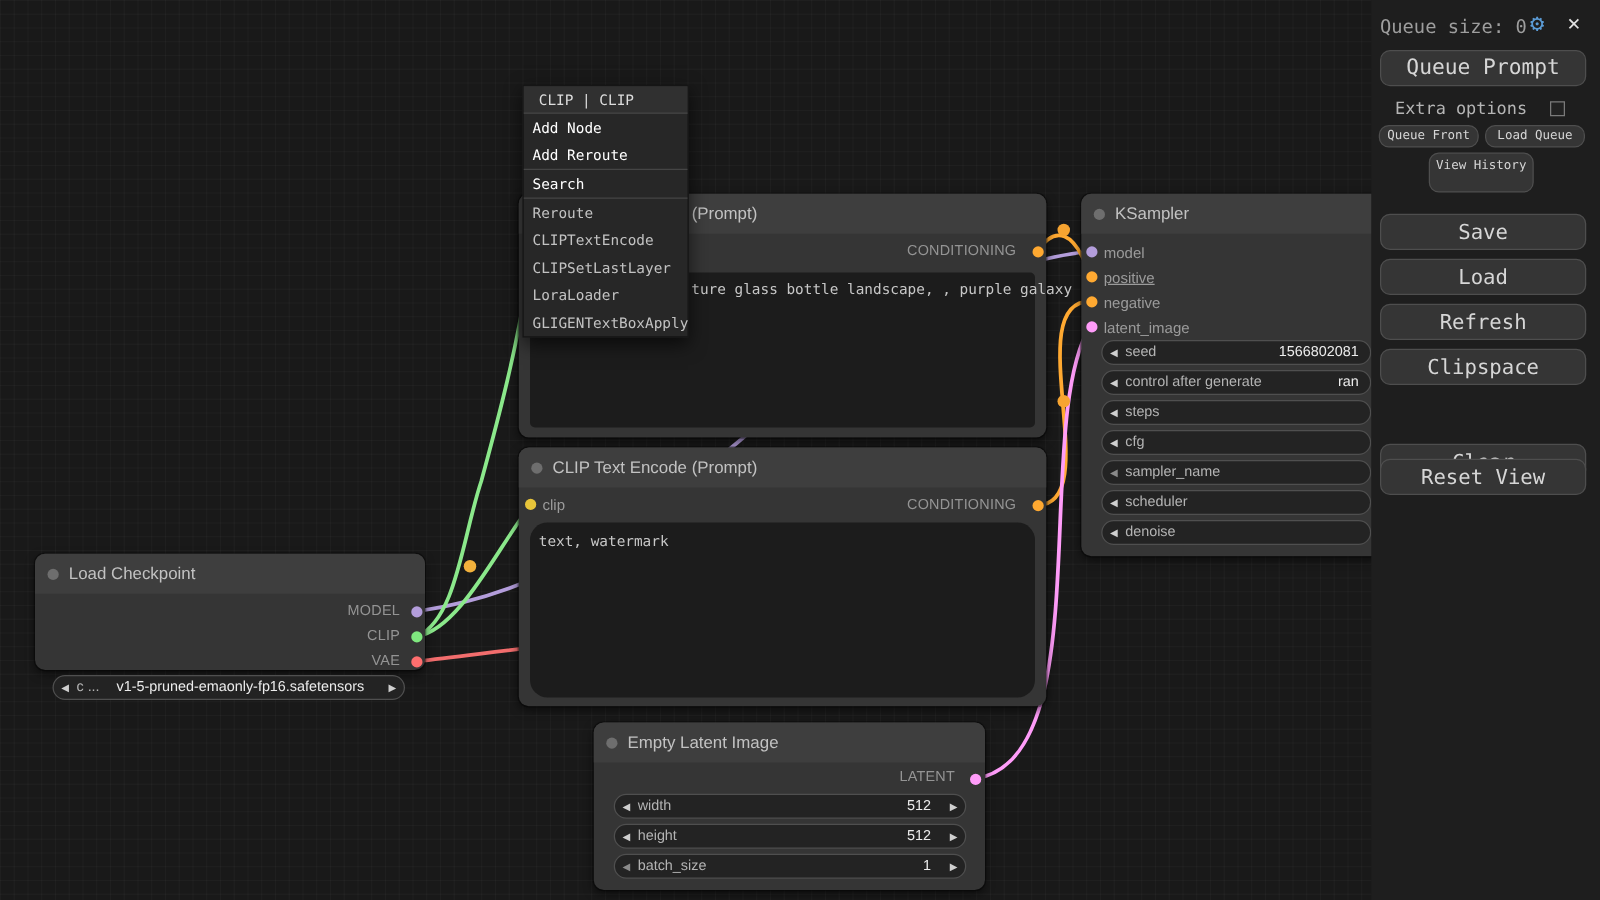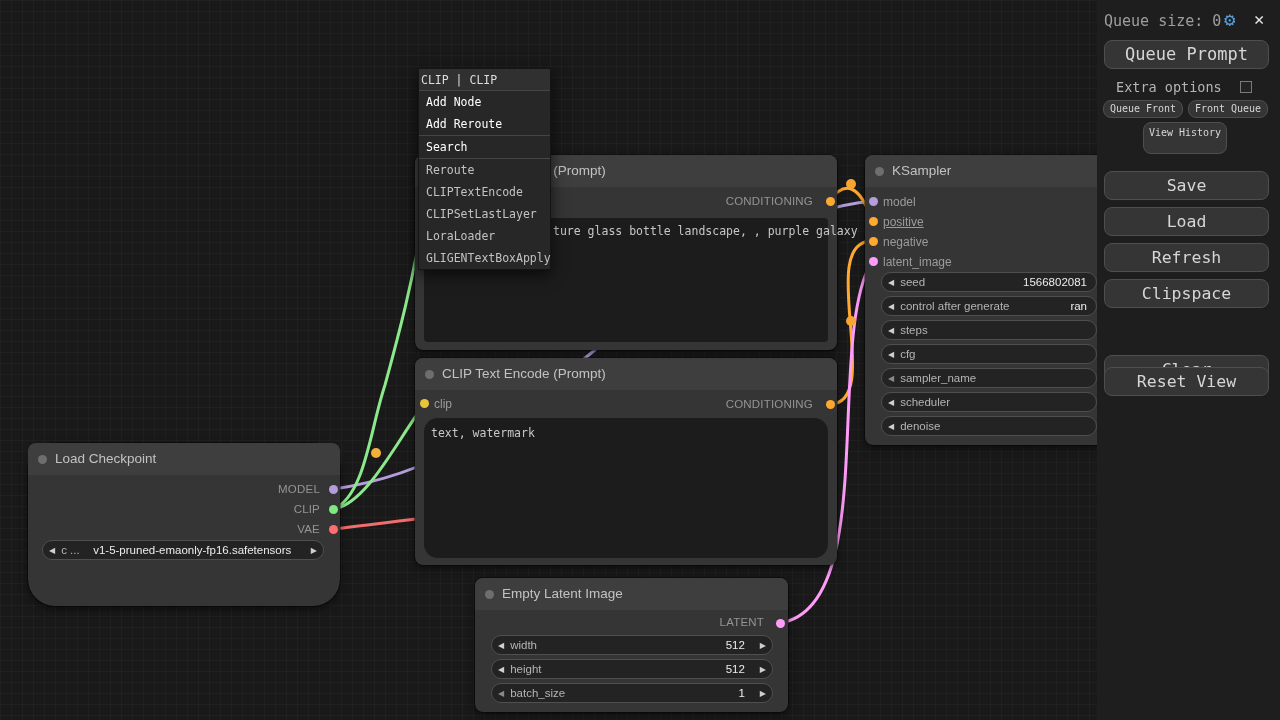"CLIP | CLIP" .ctx-title { padding-left: 2px -> 12px }
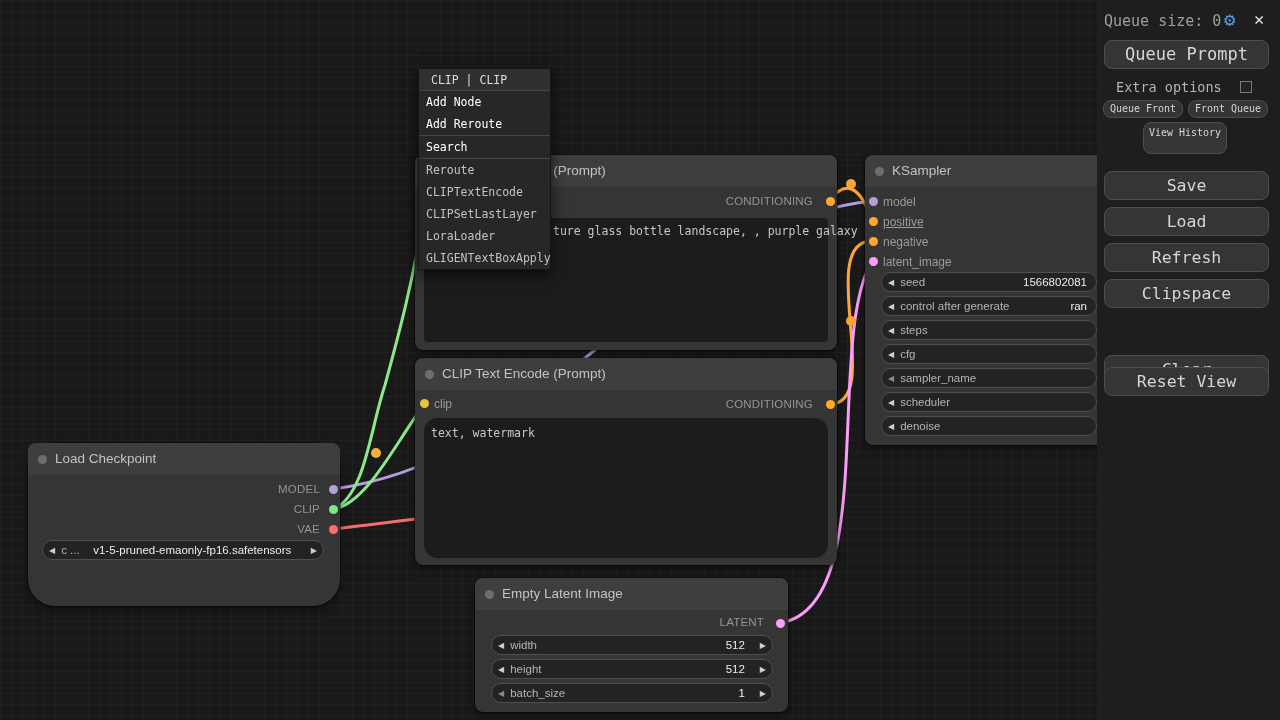"Front Queue" div.sb-btn { text: Front -> Load }
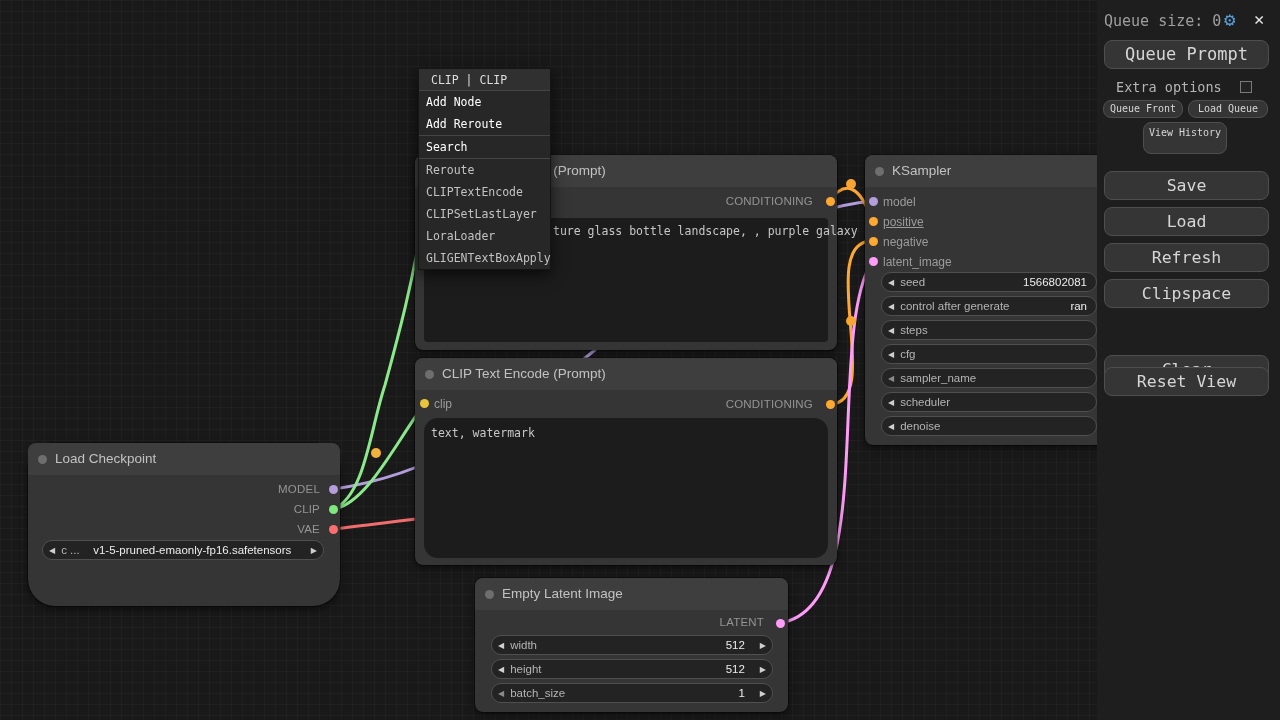"Load Checkpoint" div.node { border-radius: 27px -> none; height: 163px -> 93px }
